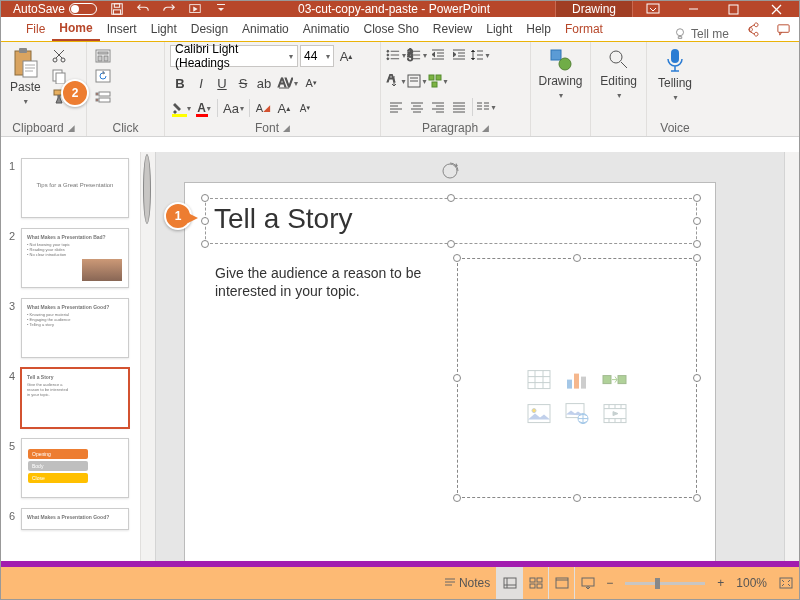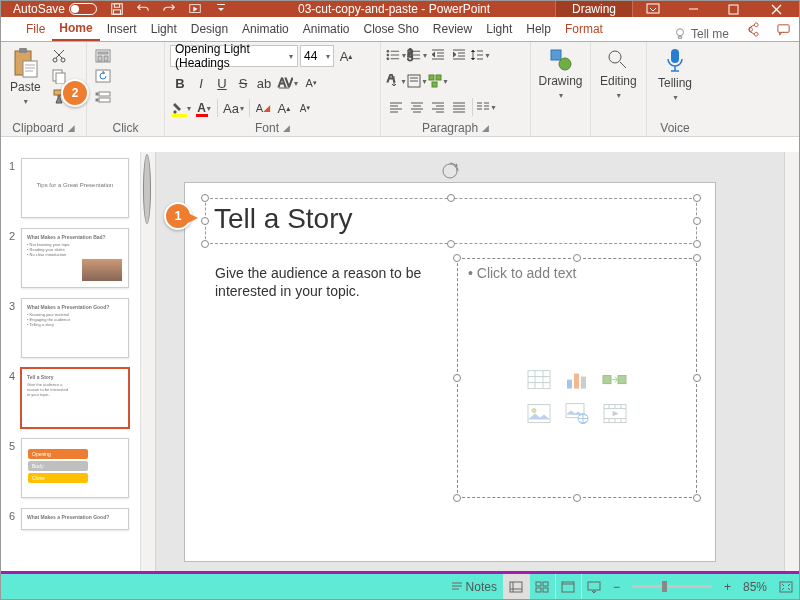"Opening Light (Headings" span { text: Opening -> Calibri }
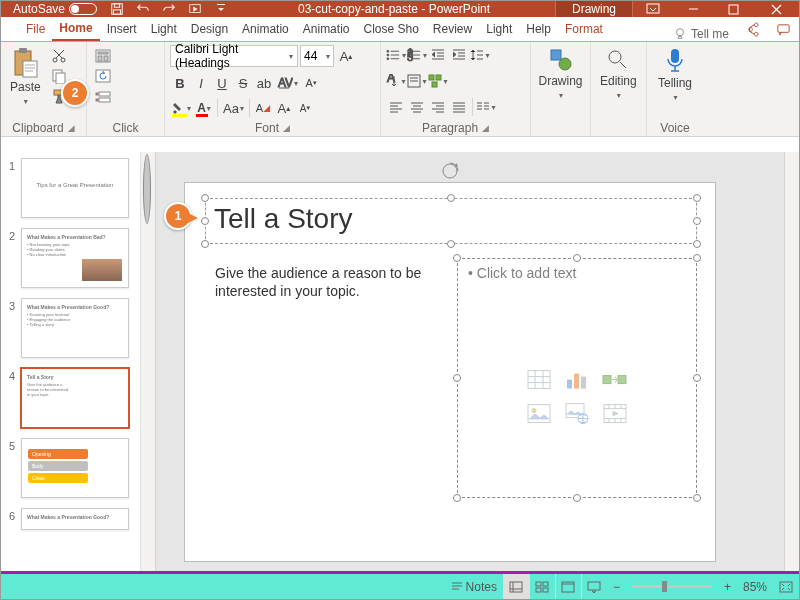"Editing" div.gbody { justify-content: flex-start -> flex-end }
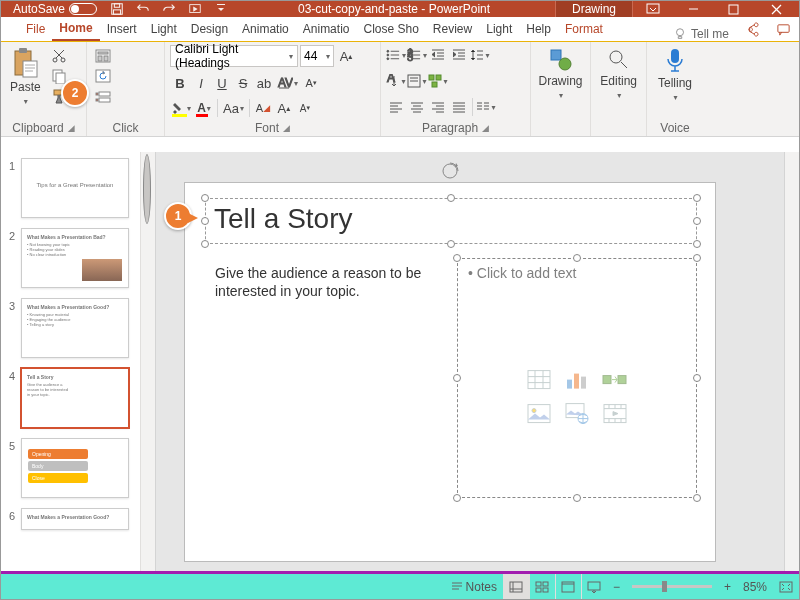"• Click to add text" div.placeholder { html: <div>• Click to add text</div> -> none }
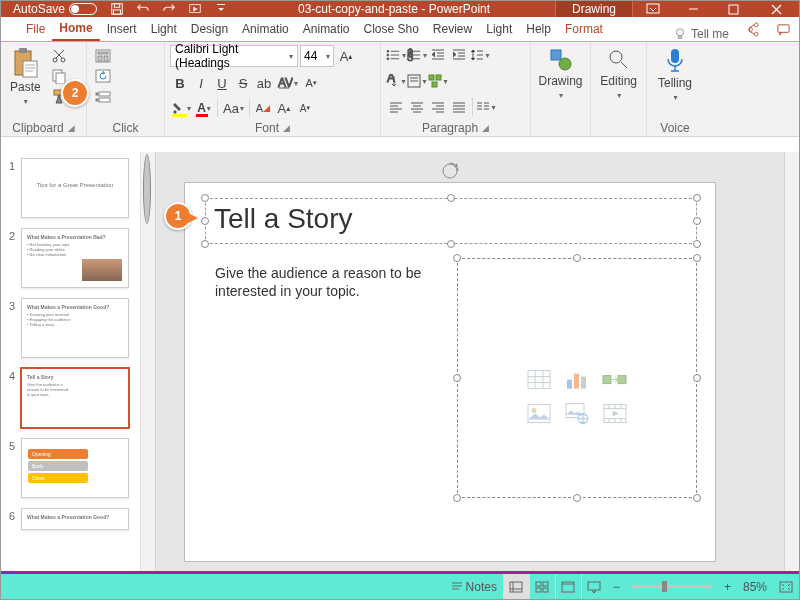"Notes" .status { background: #5eead4 -> #fdba74; border-top: 3px solid #a21caf -> 6px solid #a21caf; height: 28px -> 38px }
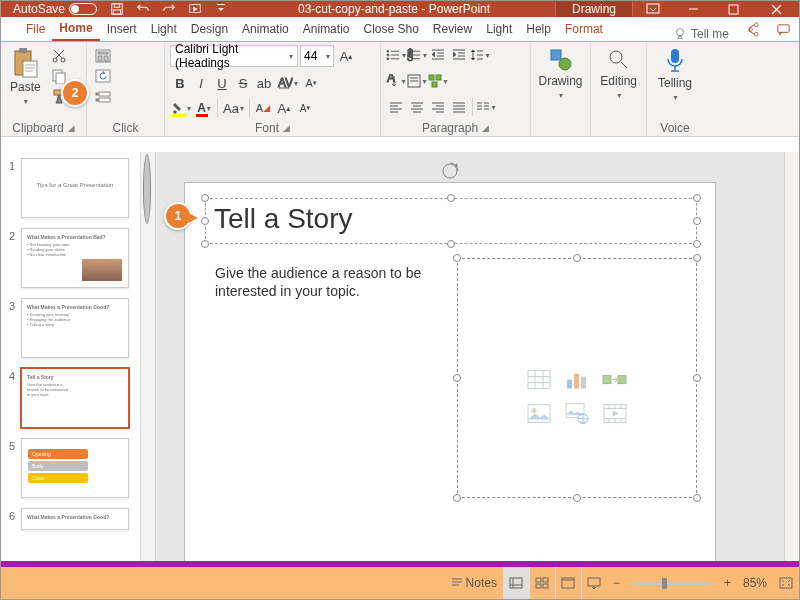"85%" div.sbtn { text: 85% -> 100% }
